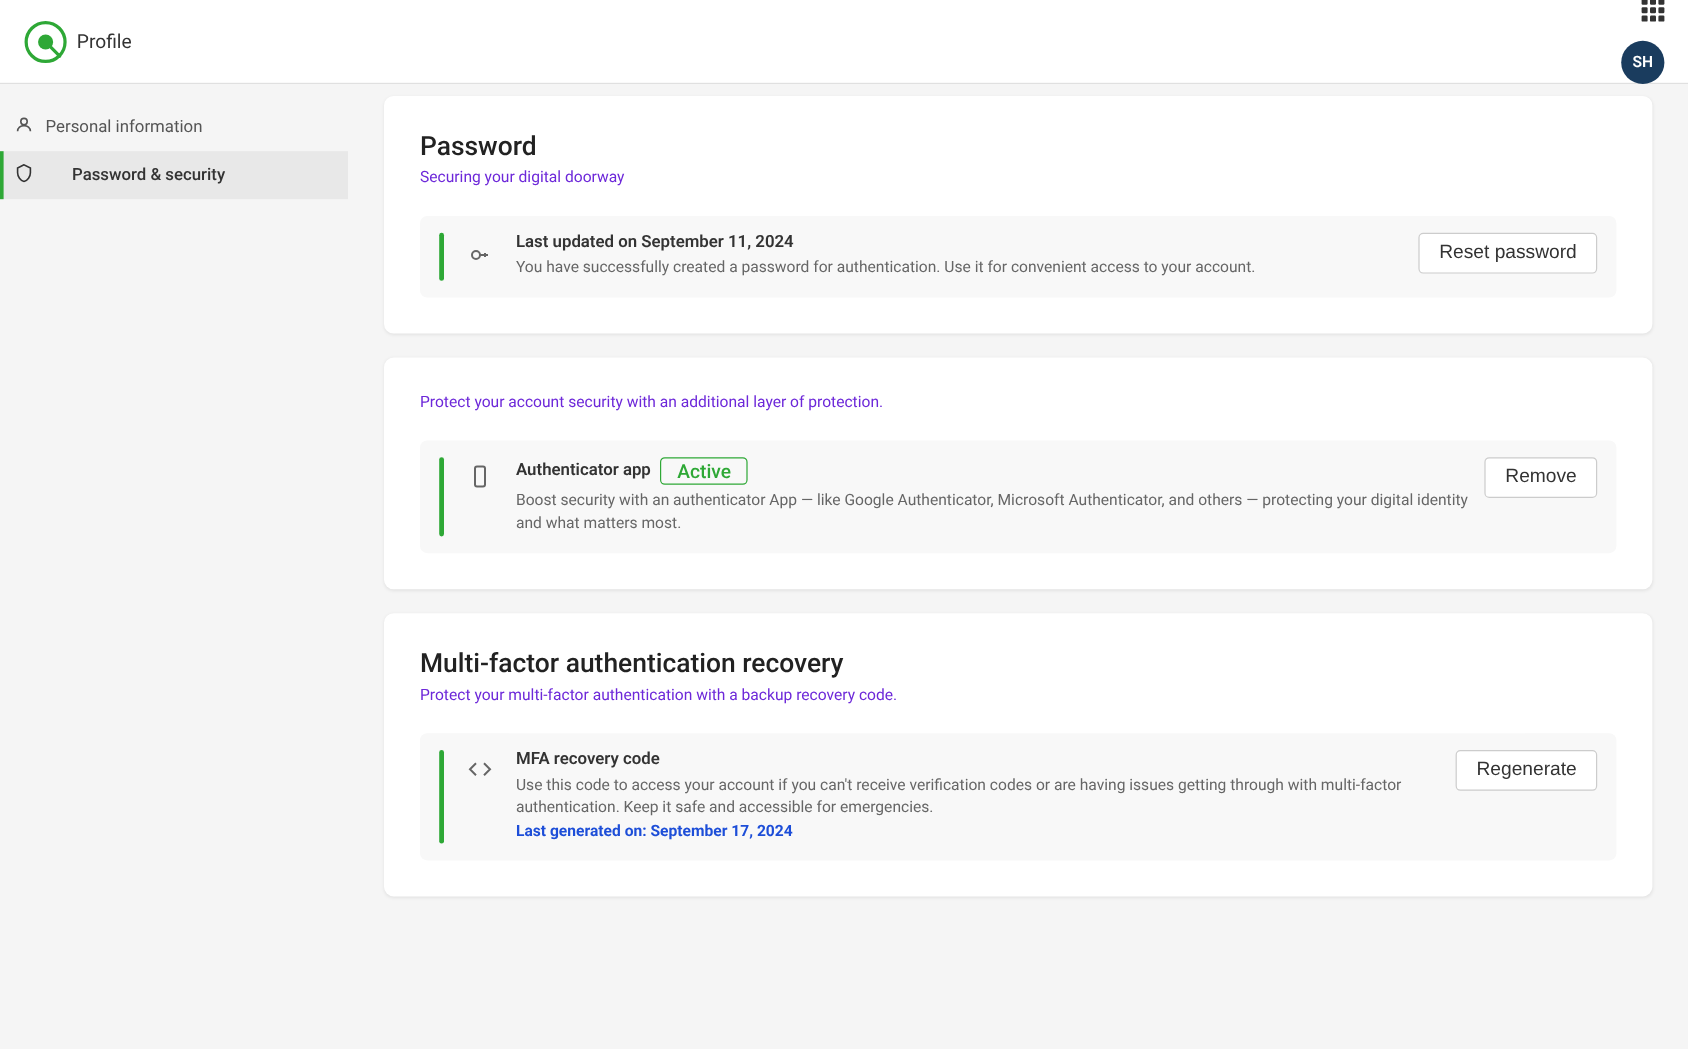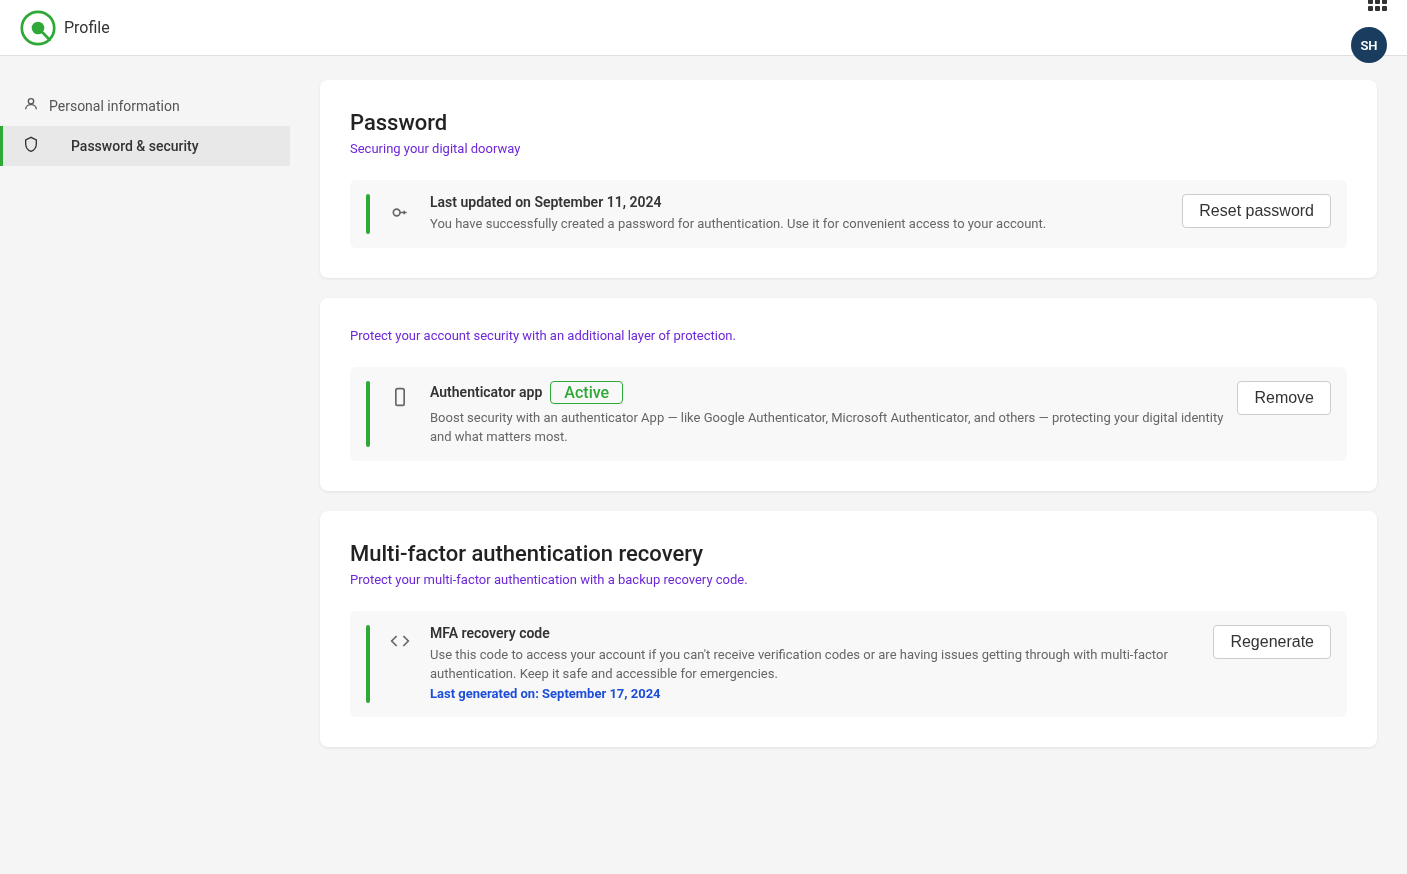"Profile" .header { height: 56px -> 70px }
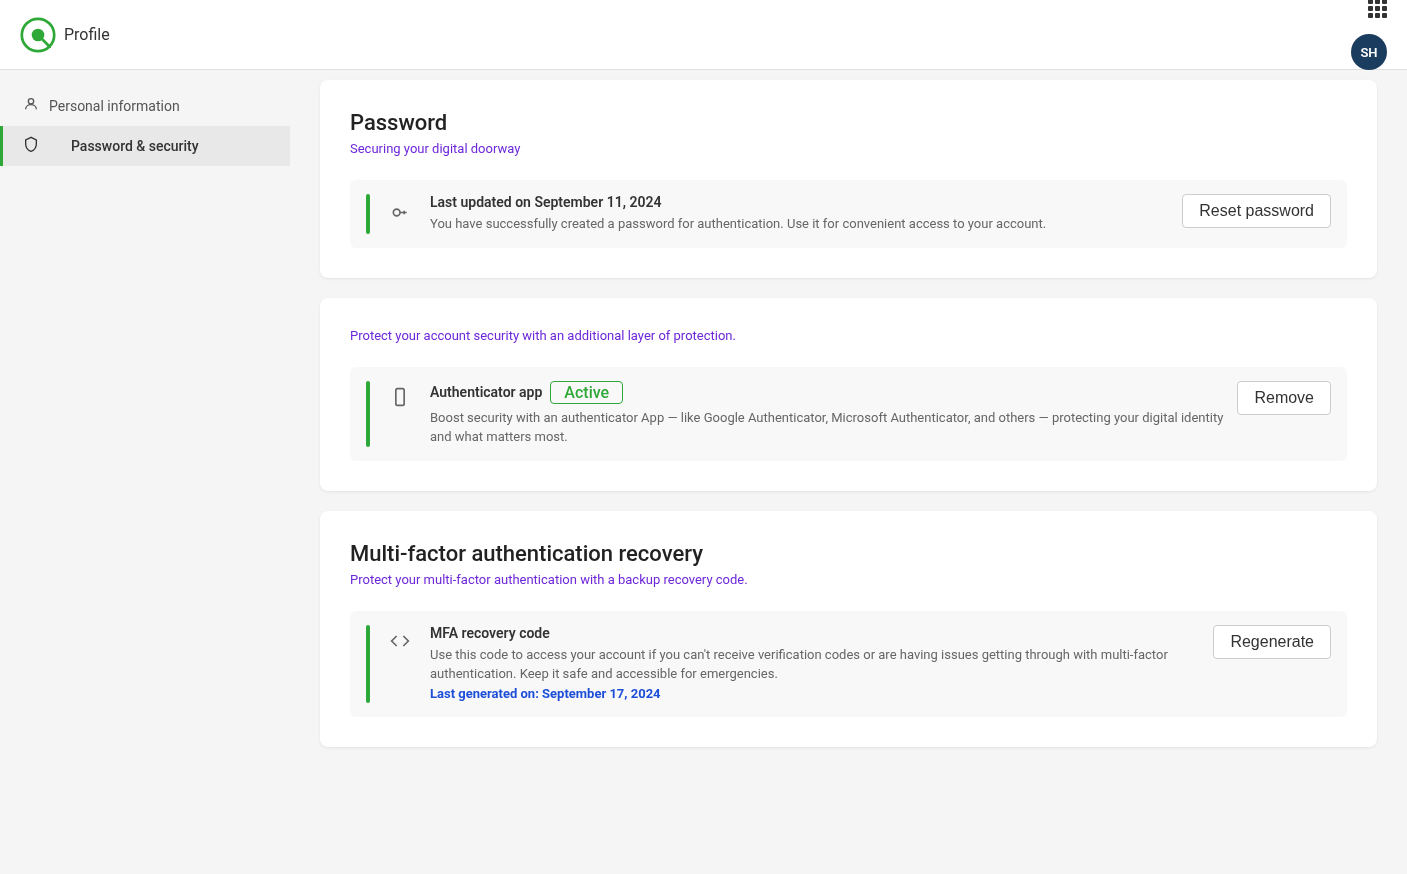"Personal information" .sidebar-item { padding: 10px 20px -> 10px 9px }
